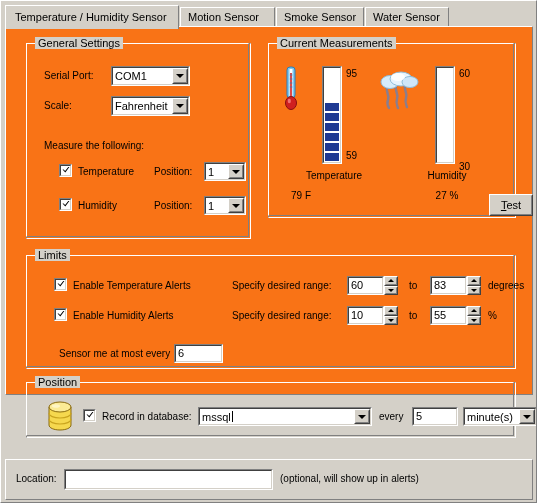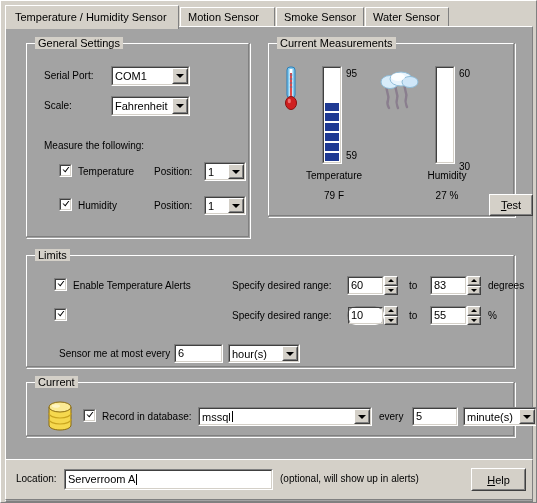"General Settings" .client { background: #a3a3a3 -> #f97316; height: 476px -> 369px }
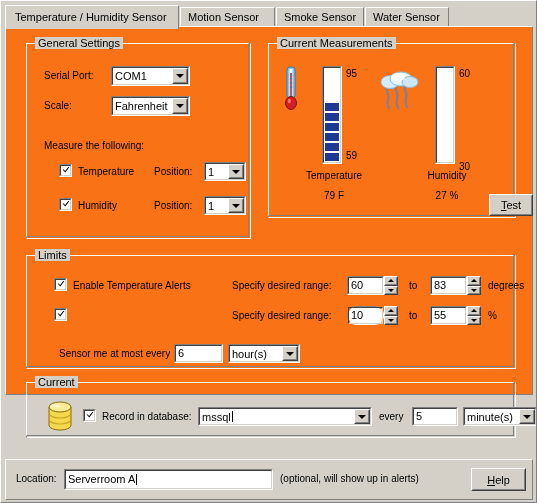"79 F" div.lbl { text-align: center -> none }
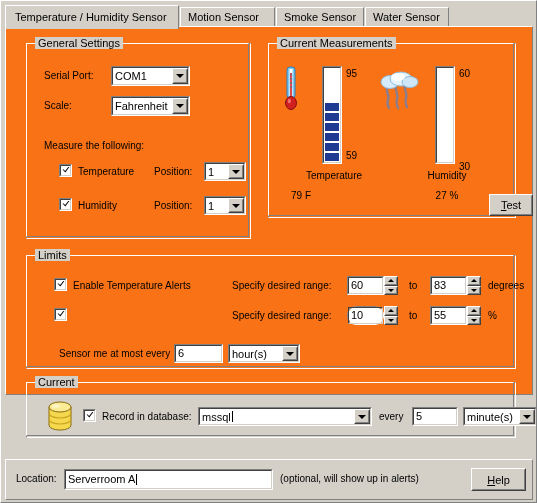"Enable Humidity Alerts" div.lbl { html: none -> <div>Enable Humidity Alerts</div> }
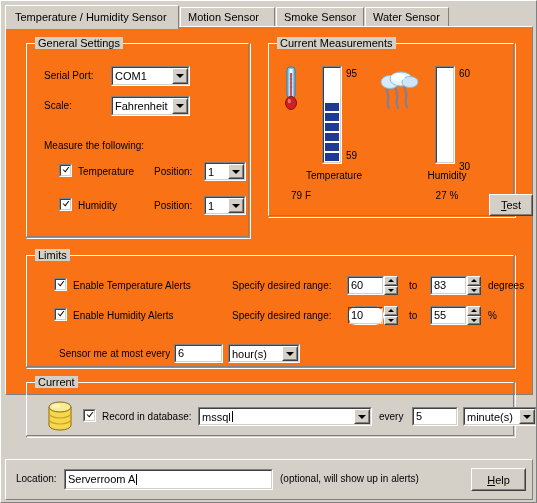"10" div.field { border-radius: 9px -> none }
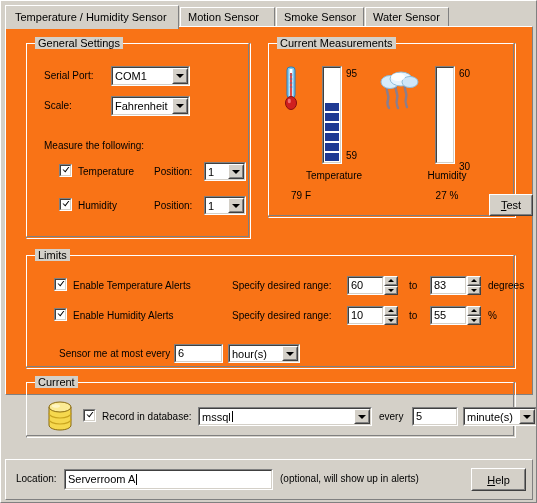"hour(s)" div.combo { html: <div> <div> <div></div> </div> <div>hour(s)</div> <div> <i></i> <div></div> </div> </div> -> none }
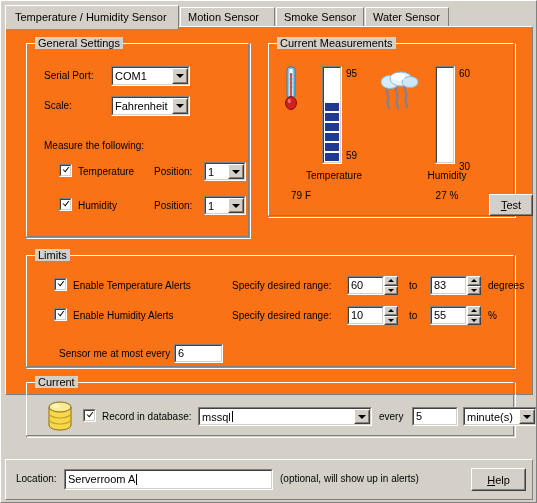"Current" div.glabel { text: Current -> Position }
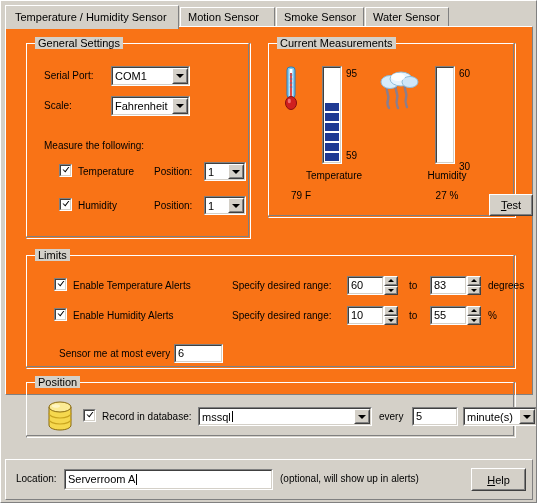"Serverroom A" div.txt { html: <div> <span>Serverroom A</span> <span></span> </div> -> none }
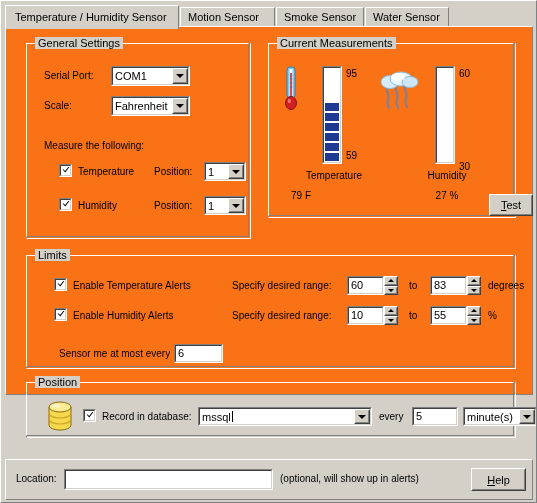"Help" div.btn { html: <div> <i></i> <span><span>H</span><span>elp</span></span> </div> -> none }
